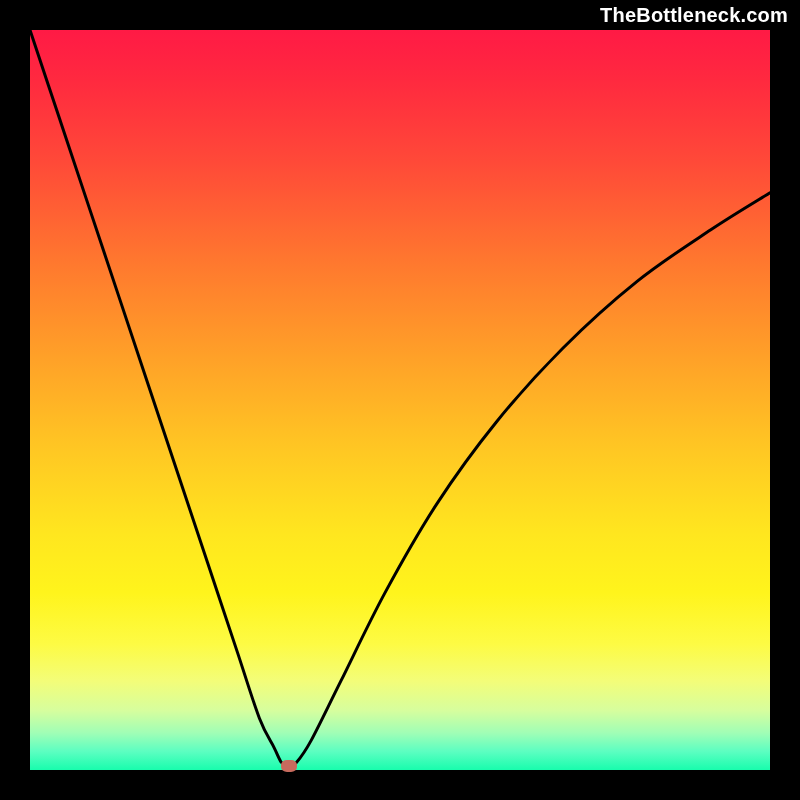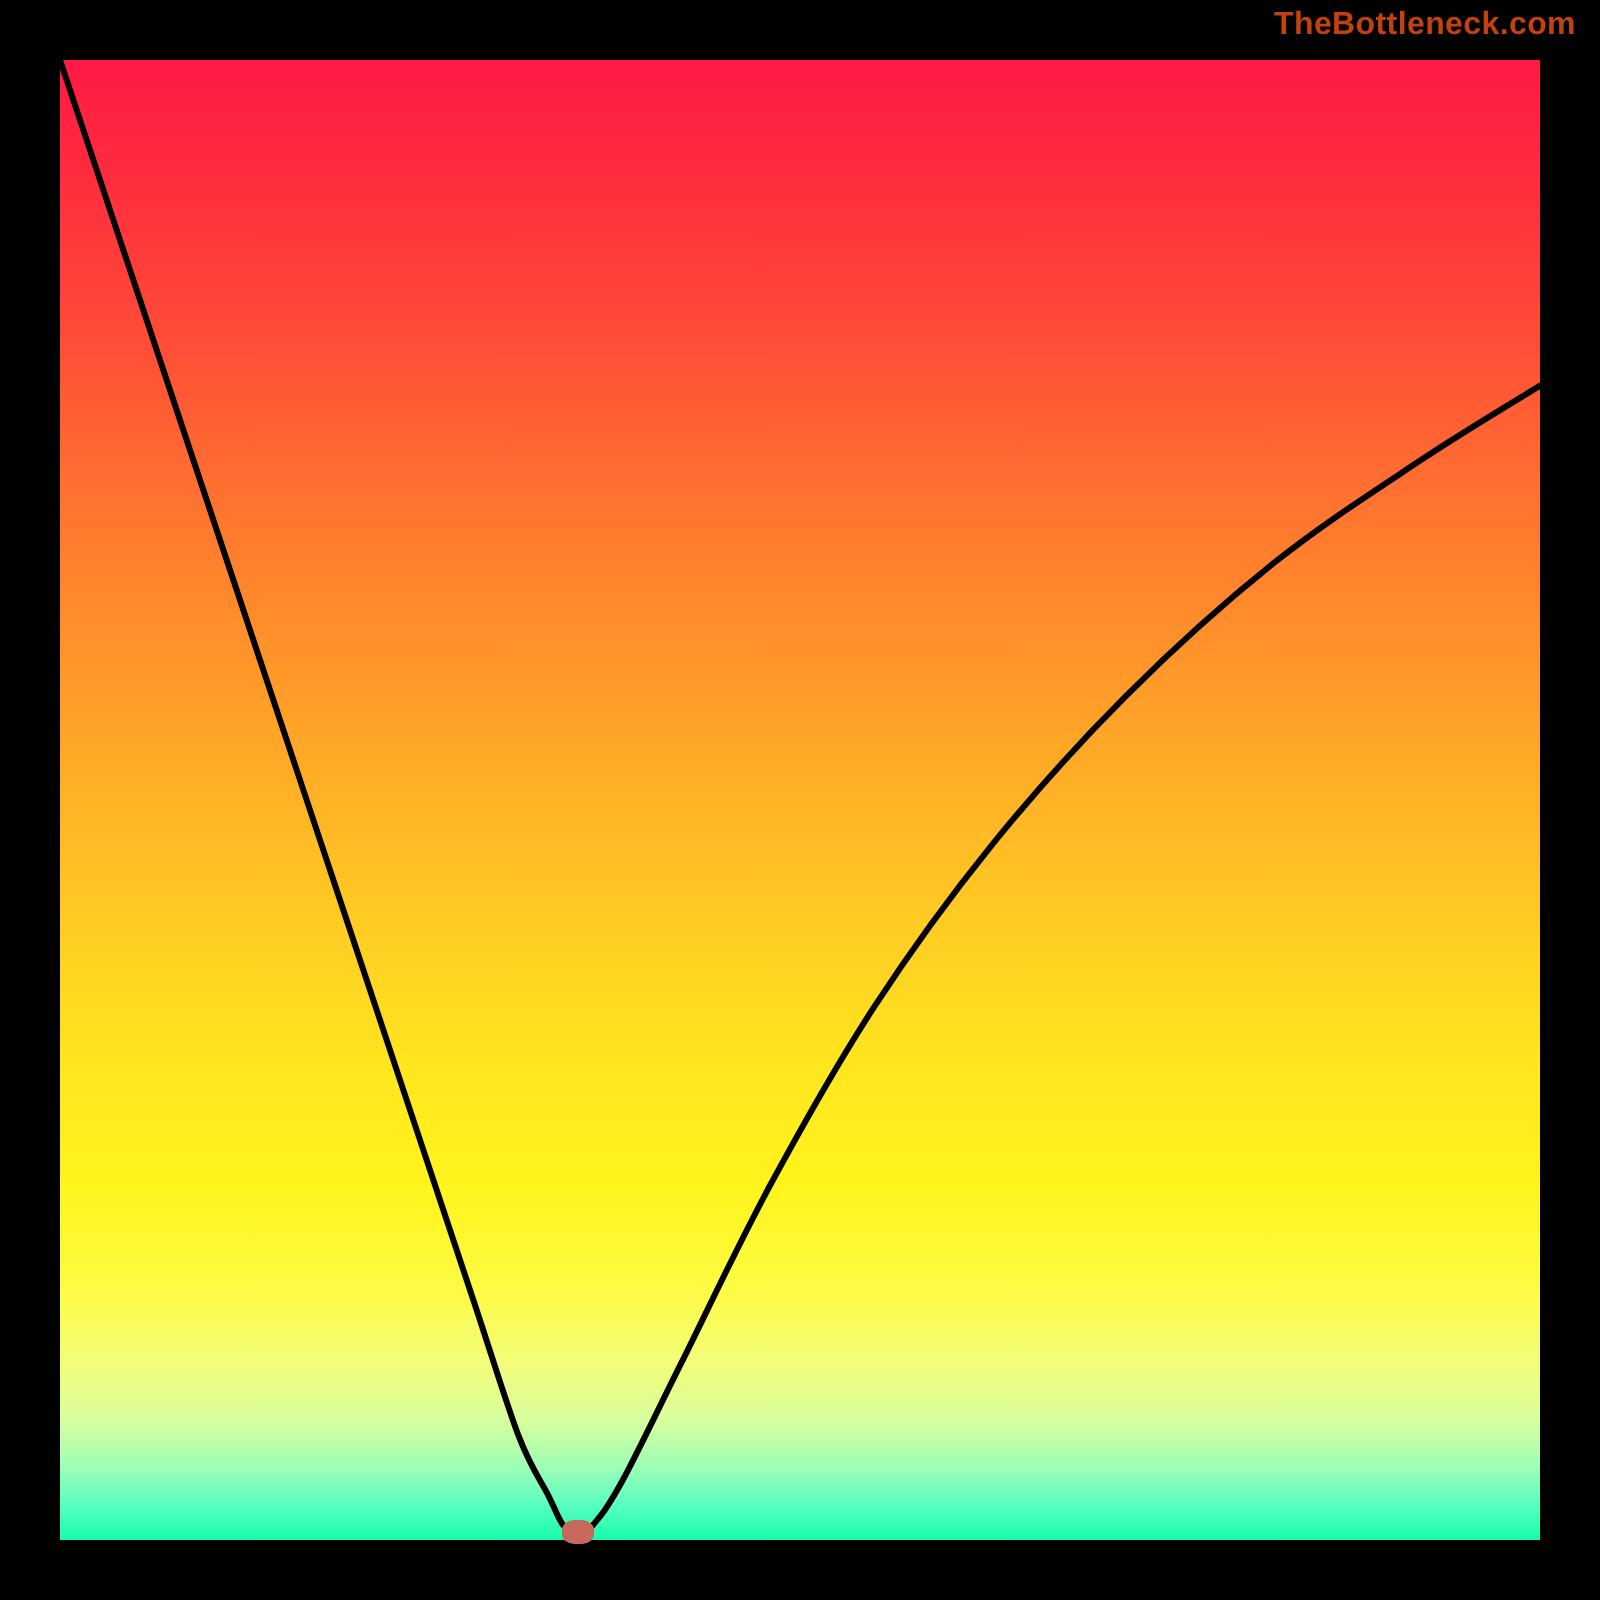"TheBottleneck.com" .watermark { color: #c2410c -> #ffffff; font-size: 16px -> 20px }
